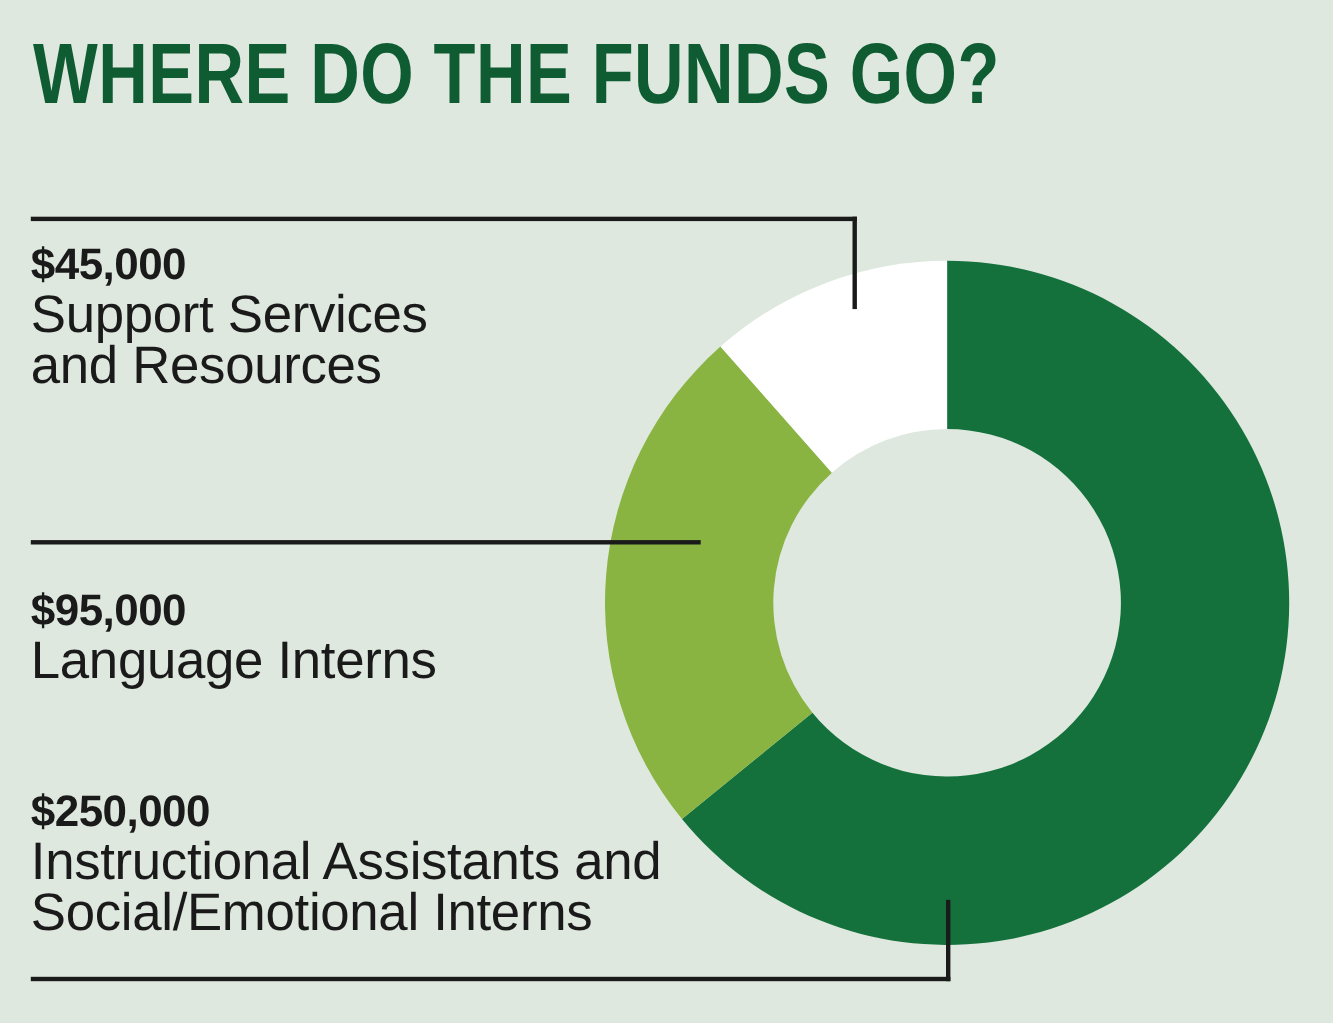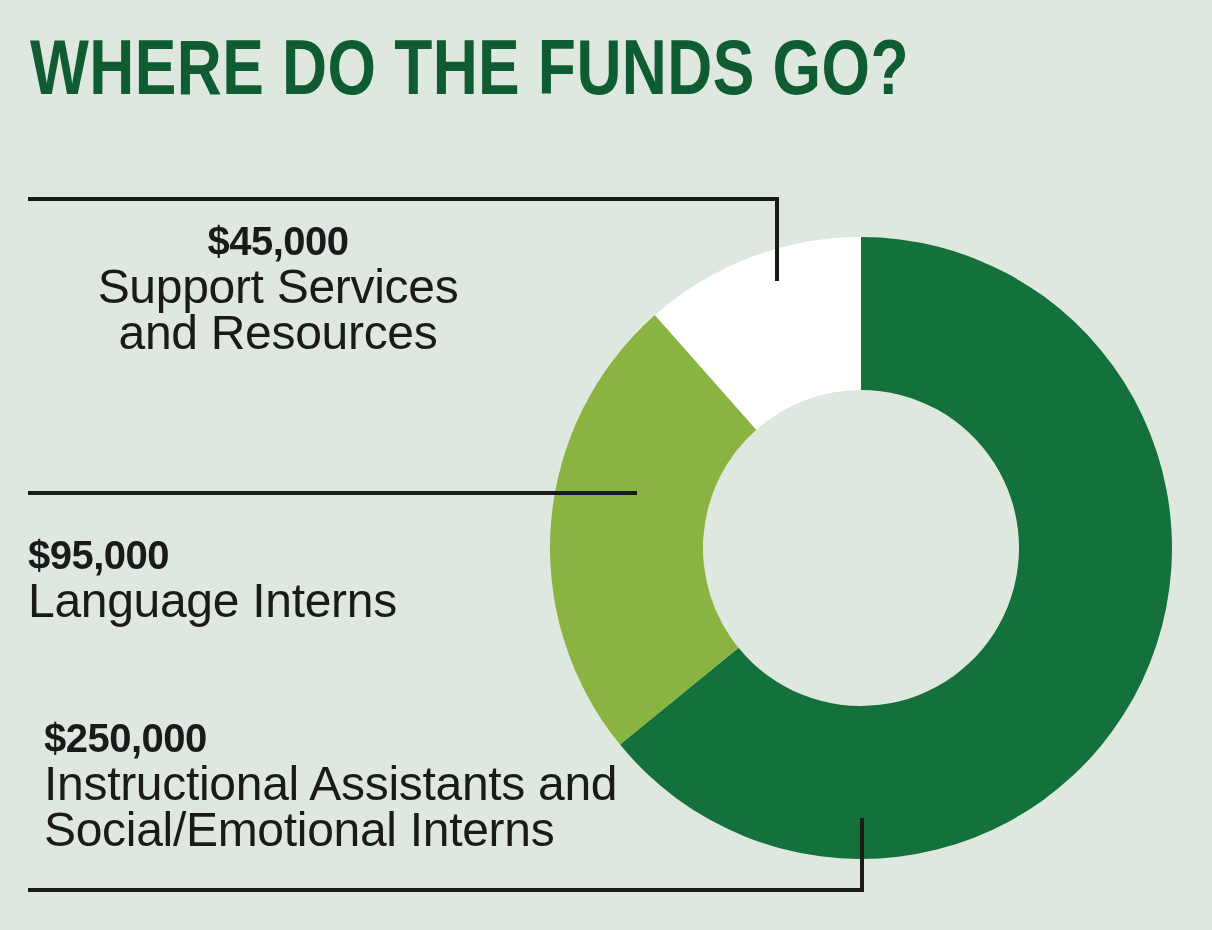"$45,000" #callout-support { text-align: center -> none }
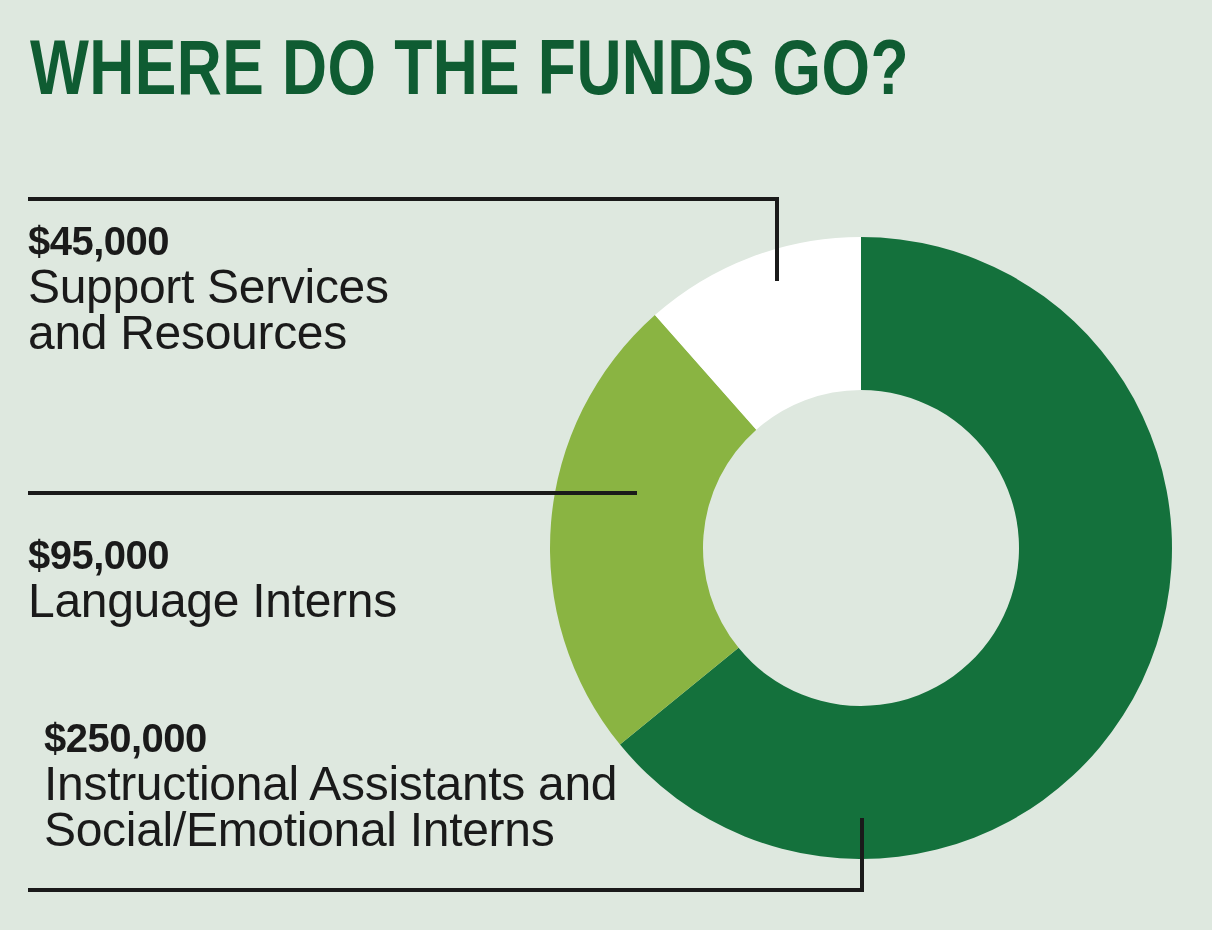"$250,000" #callout-assistants { margin-left: 16px -> none }
